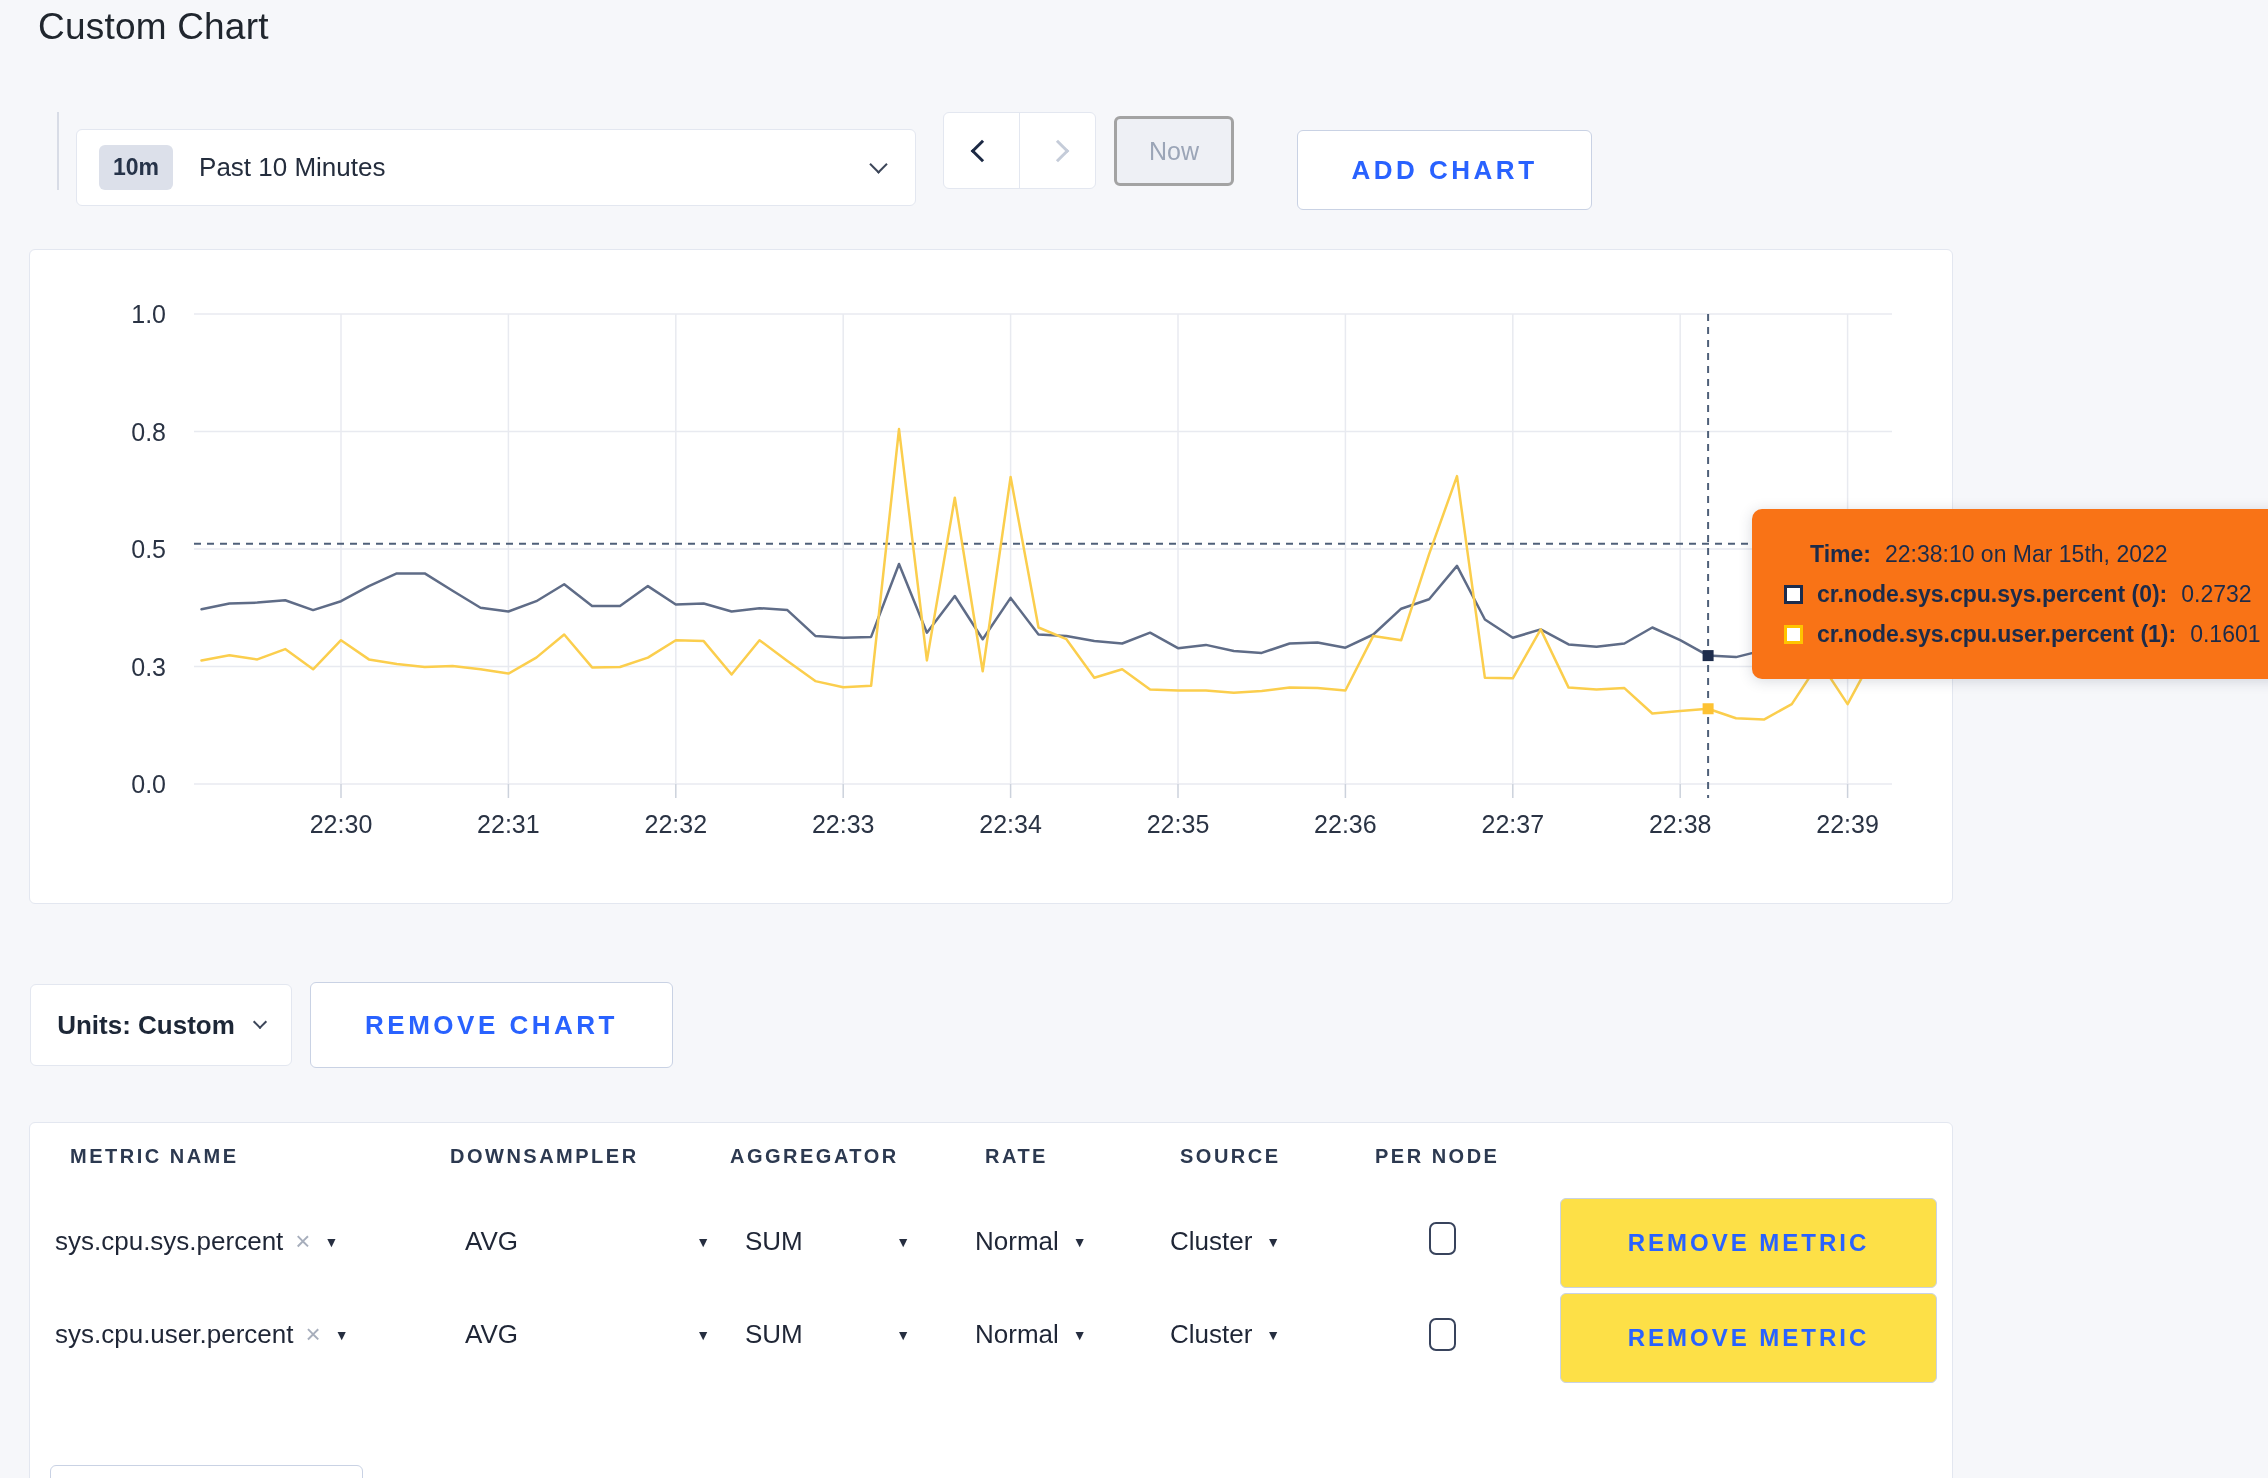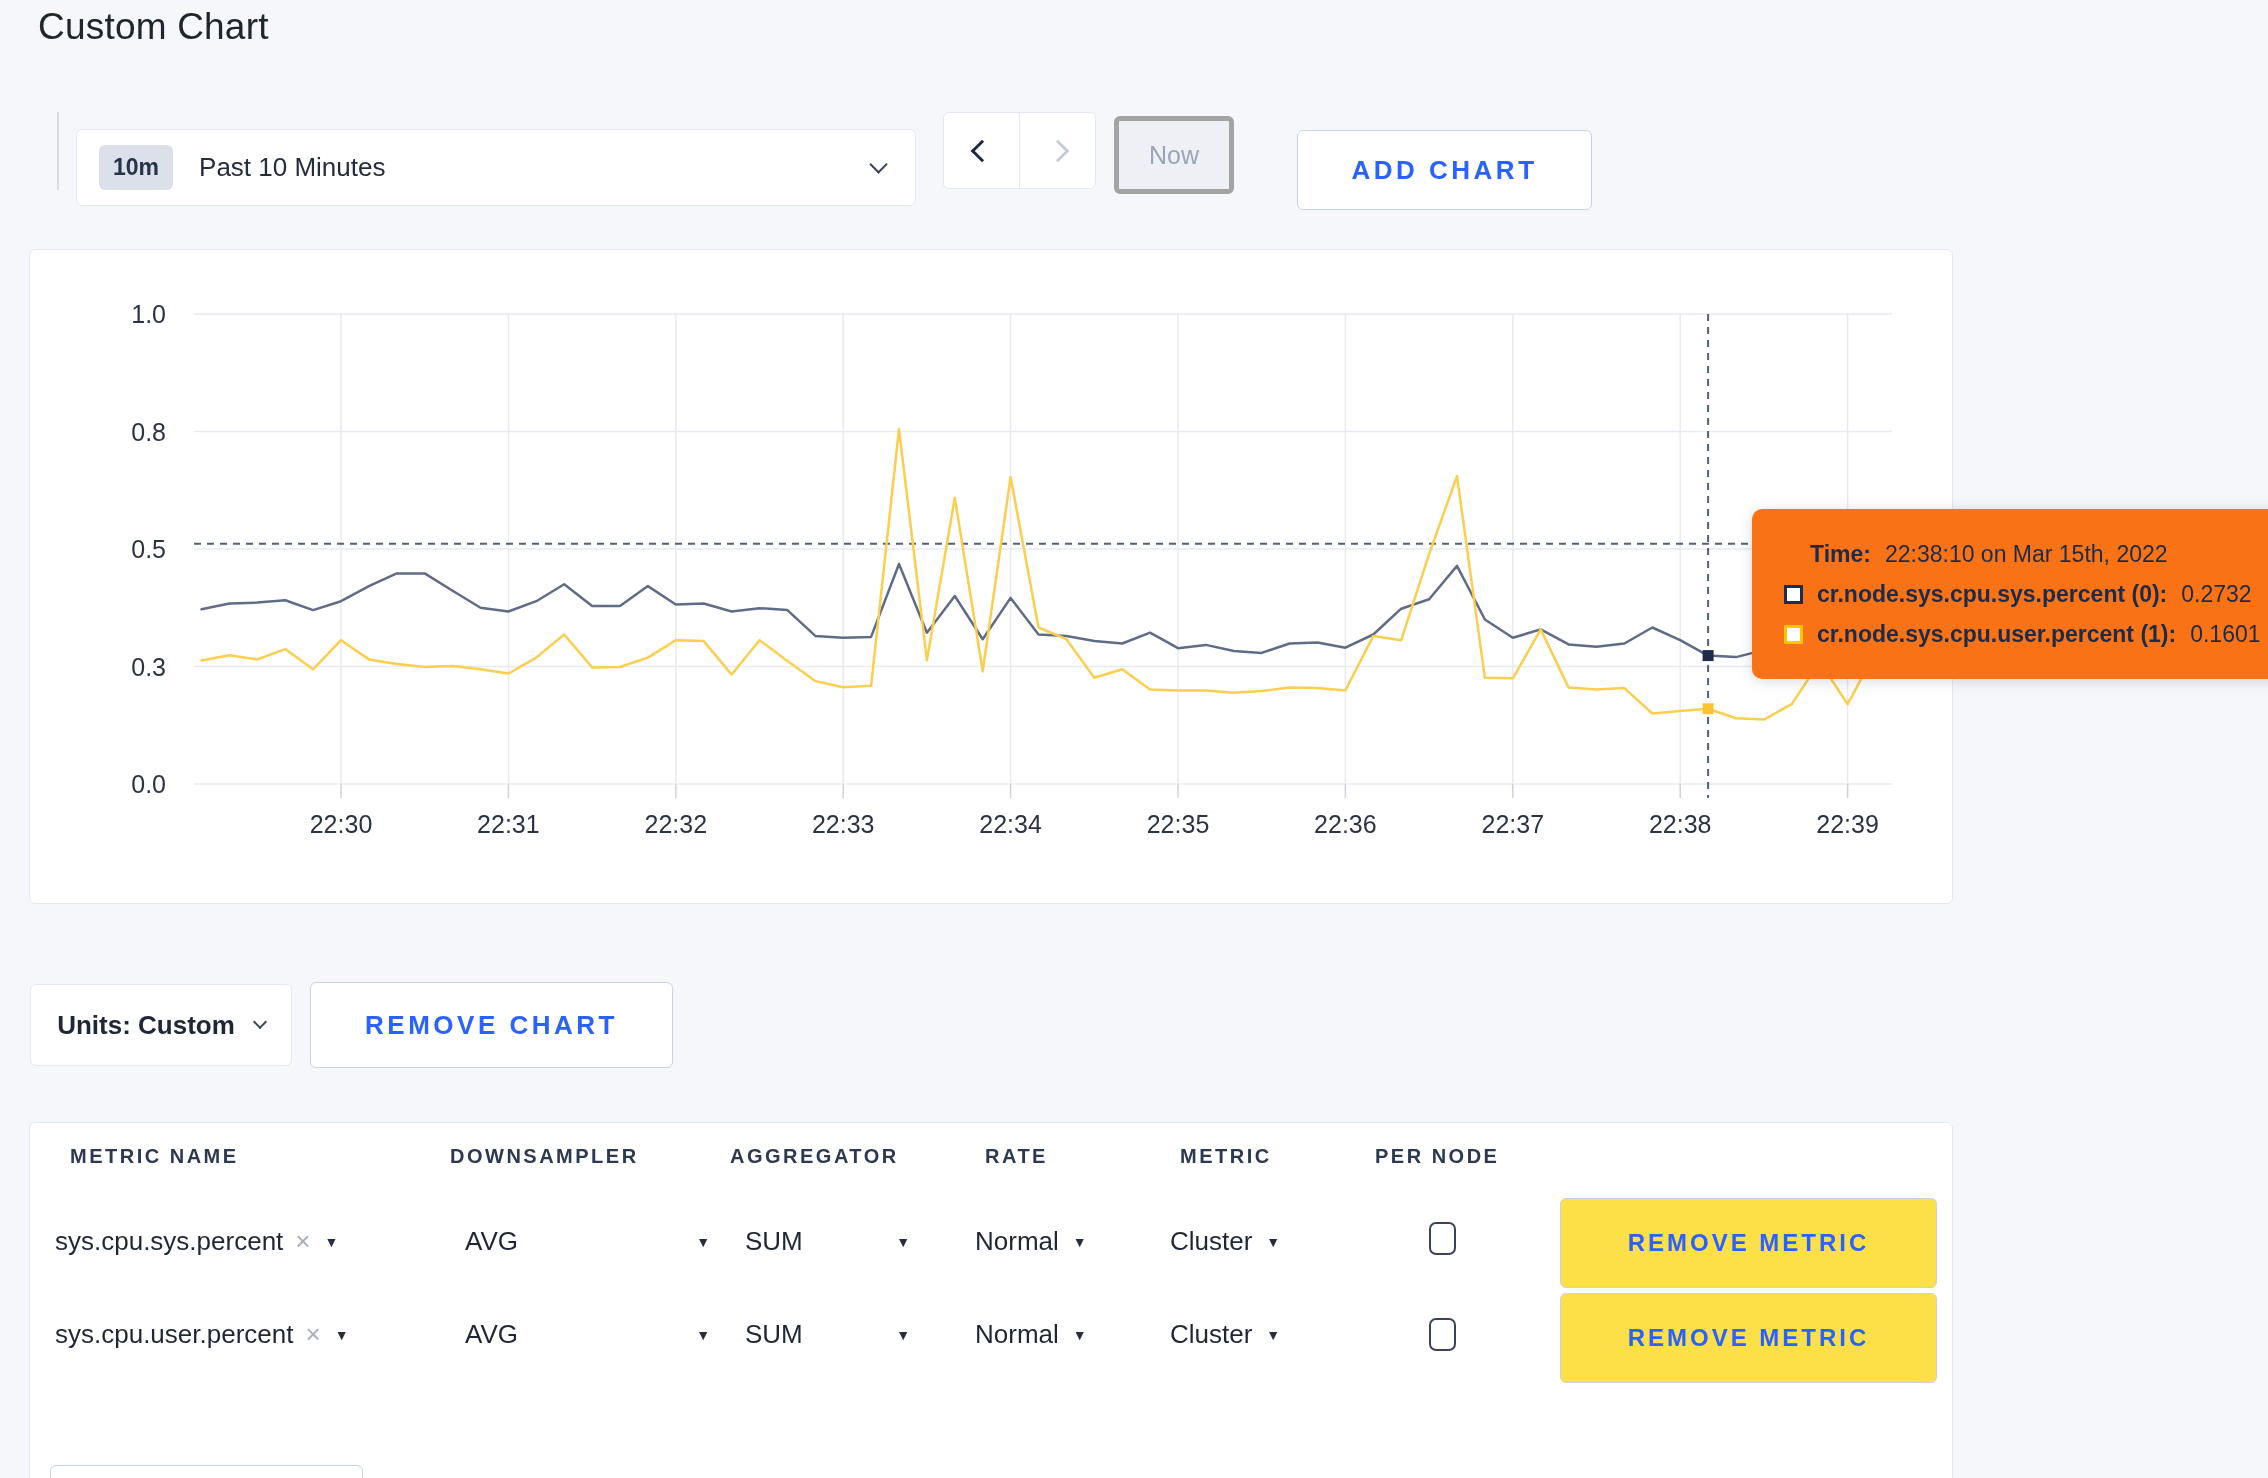"Now" #now-button { border: 5px solid #a3a3a3 -> 3px solid #a3a3a3; height: 78px -> 70px }
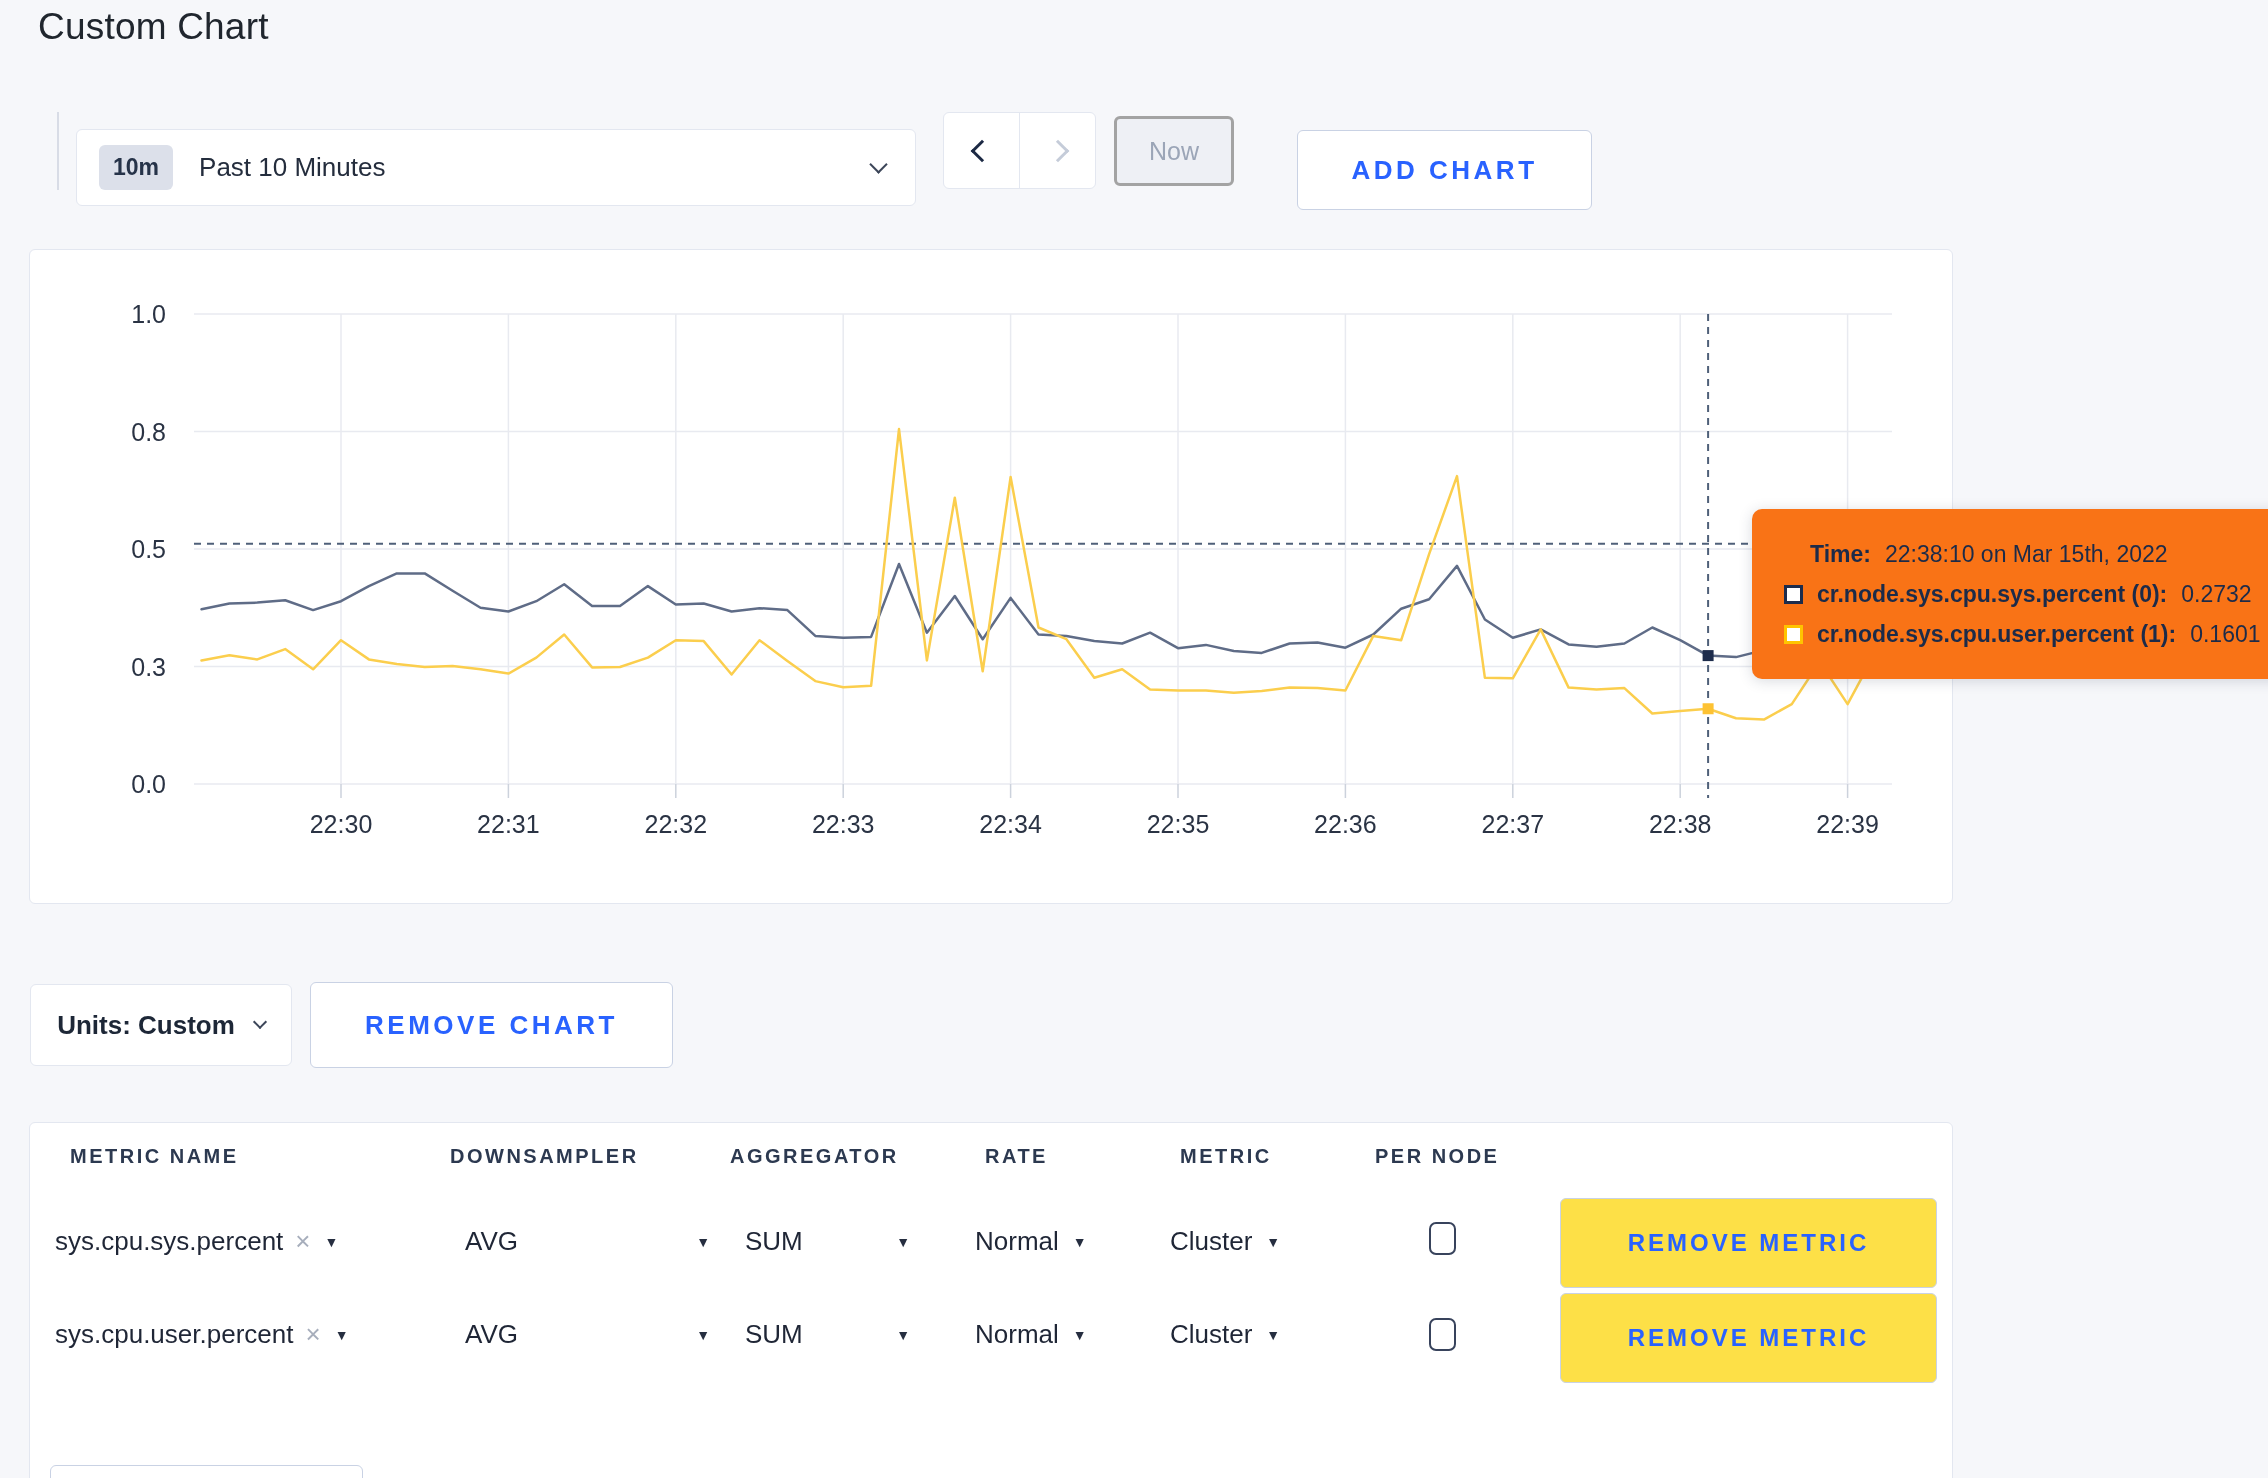"METRIC" div.th { text: METRIC -> SOURCE }
